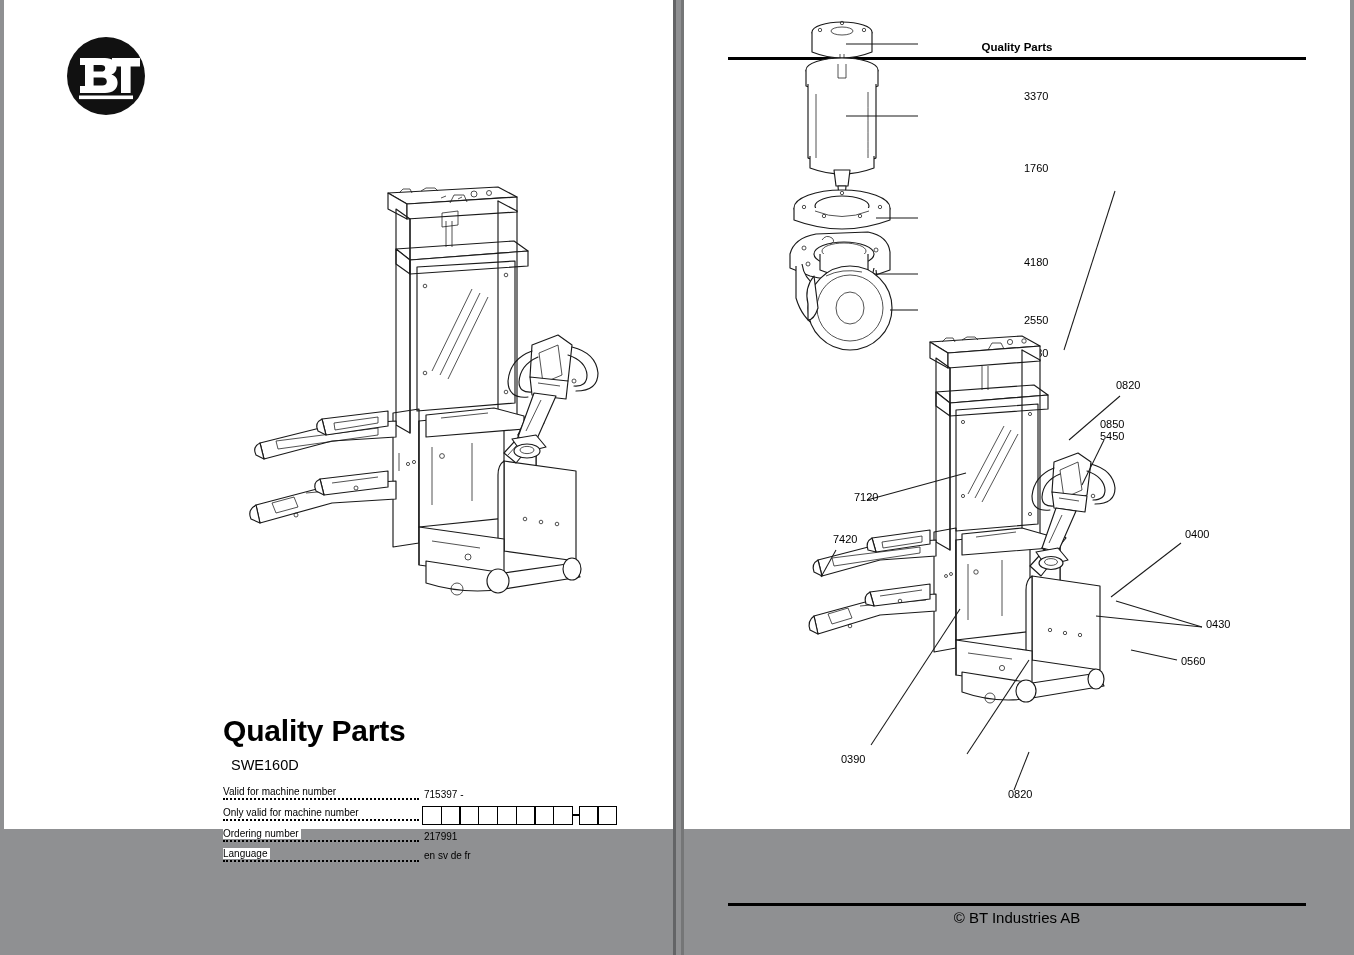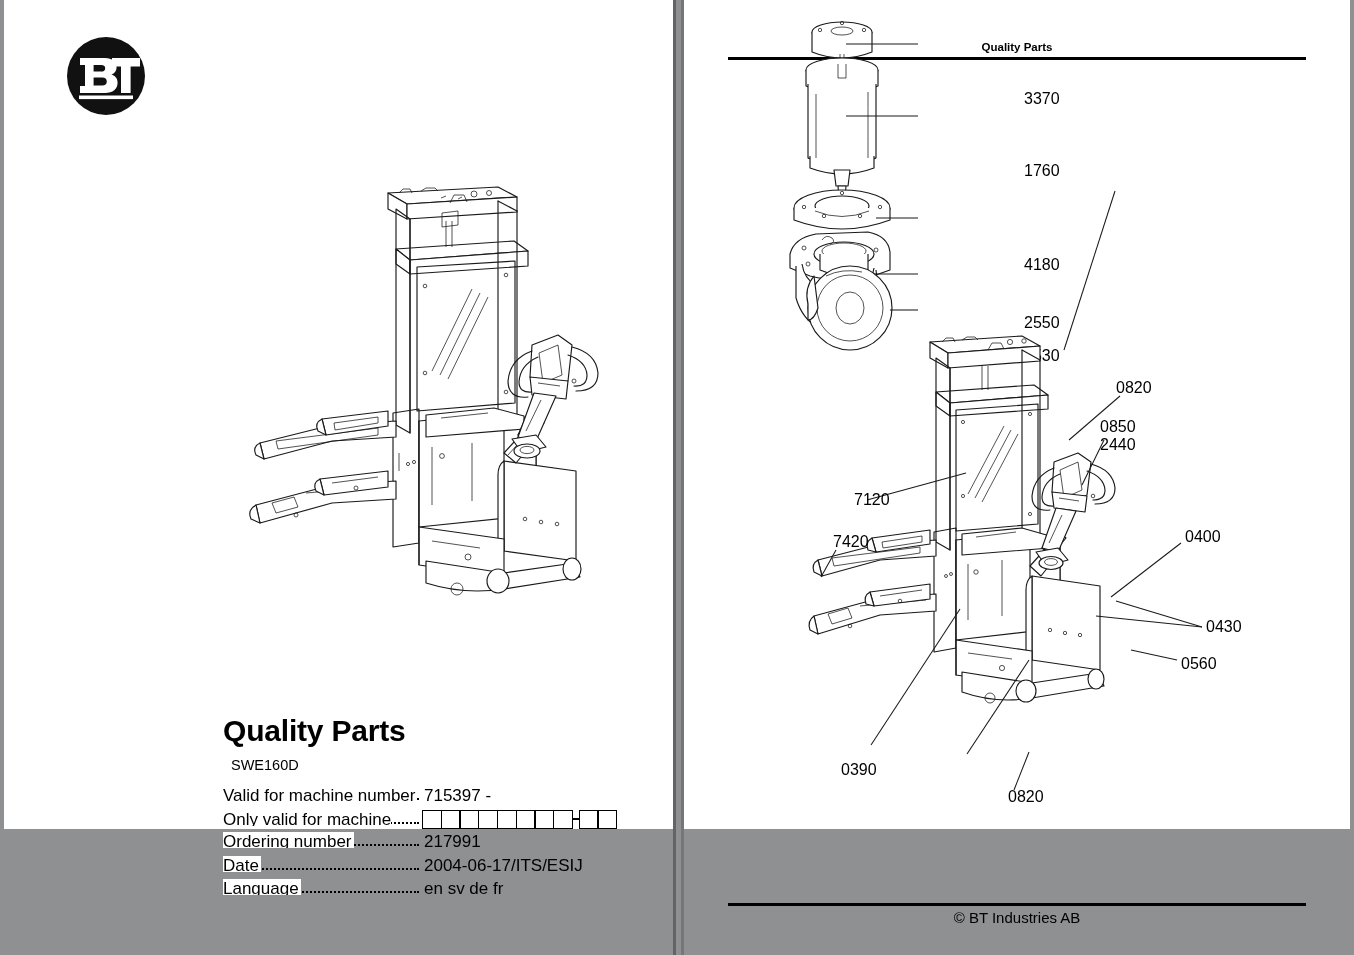"3370" .callout { font-size: 16px -> 11px }
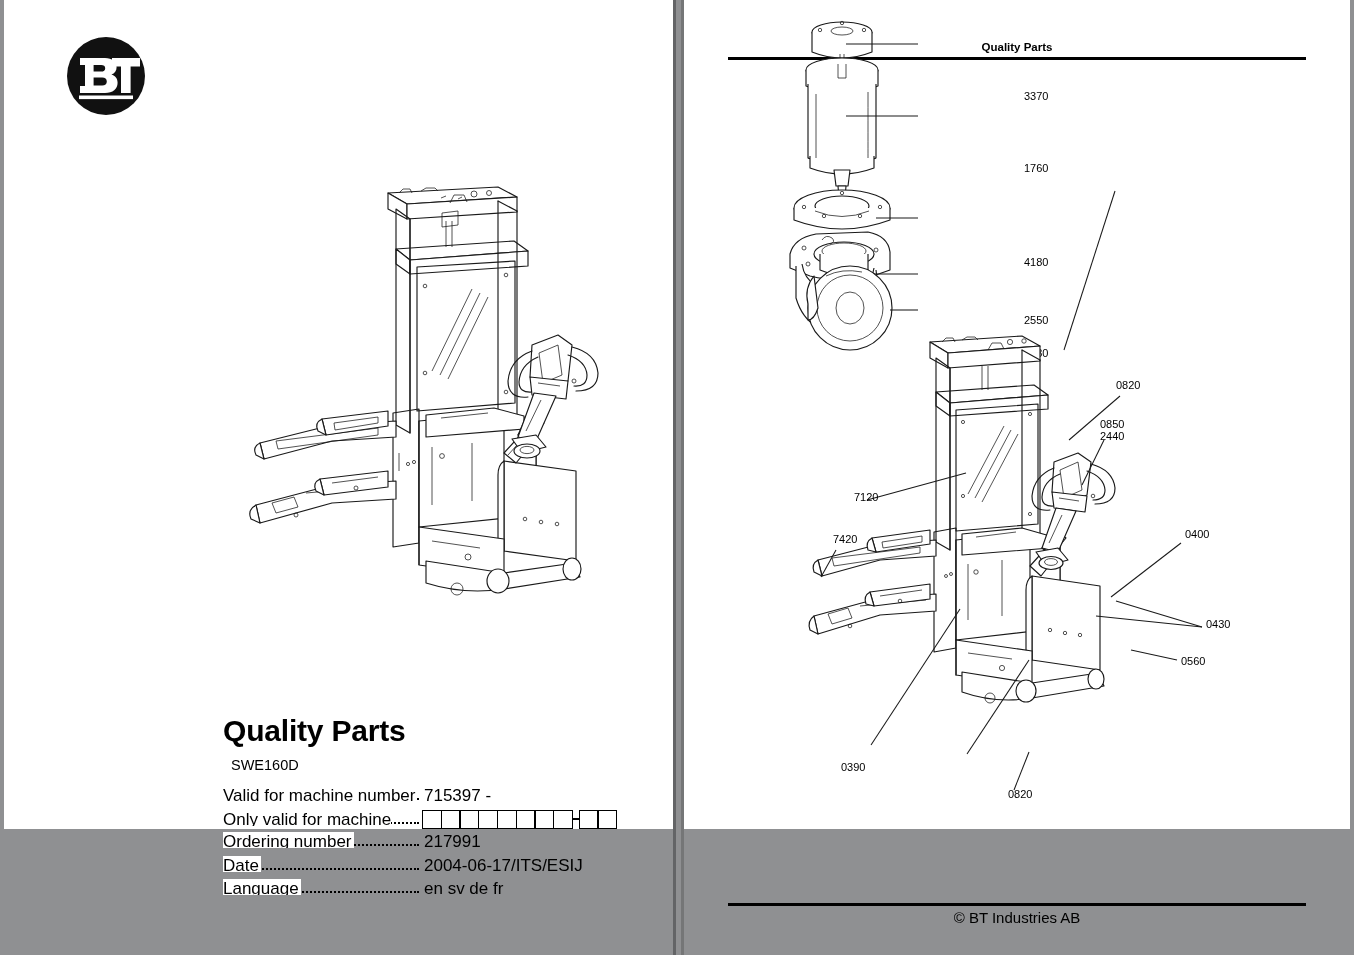"2440" span { text: 2440 -> 5450 }
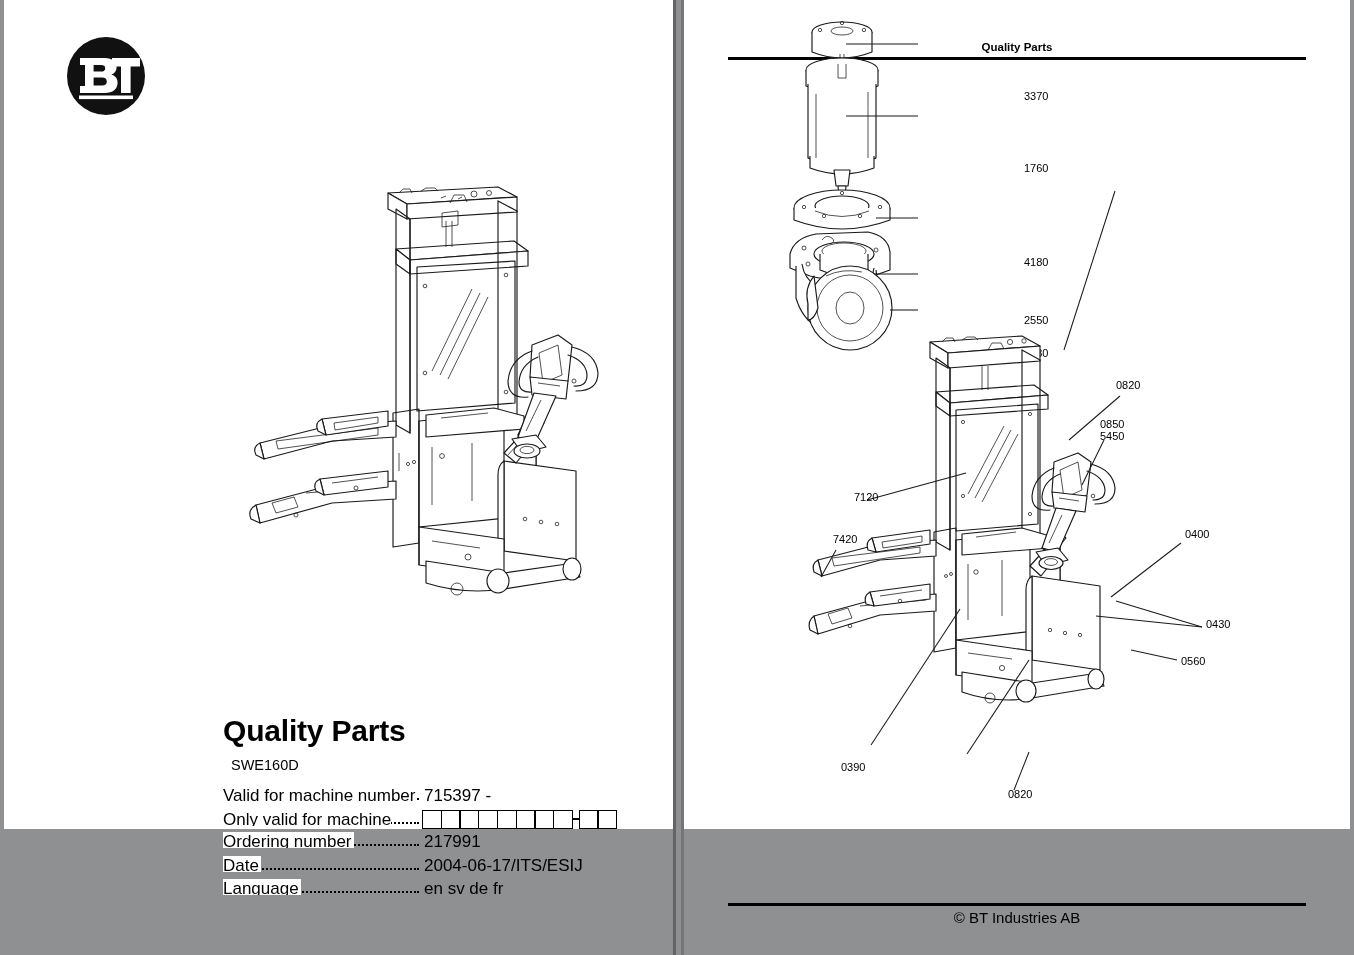"0390" div.callout { margin-top: 8px -> none }
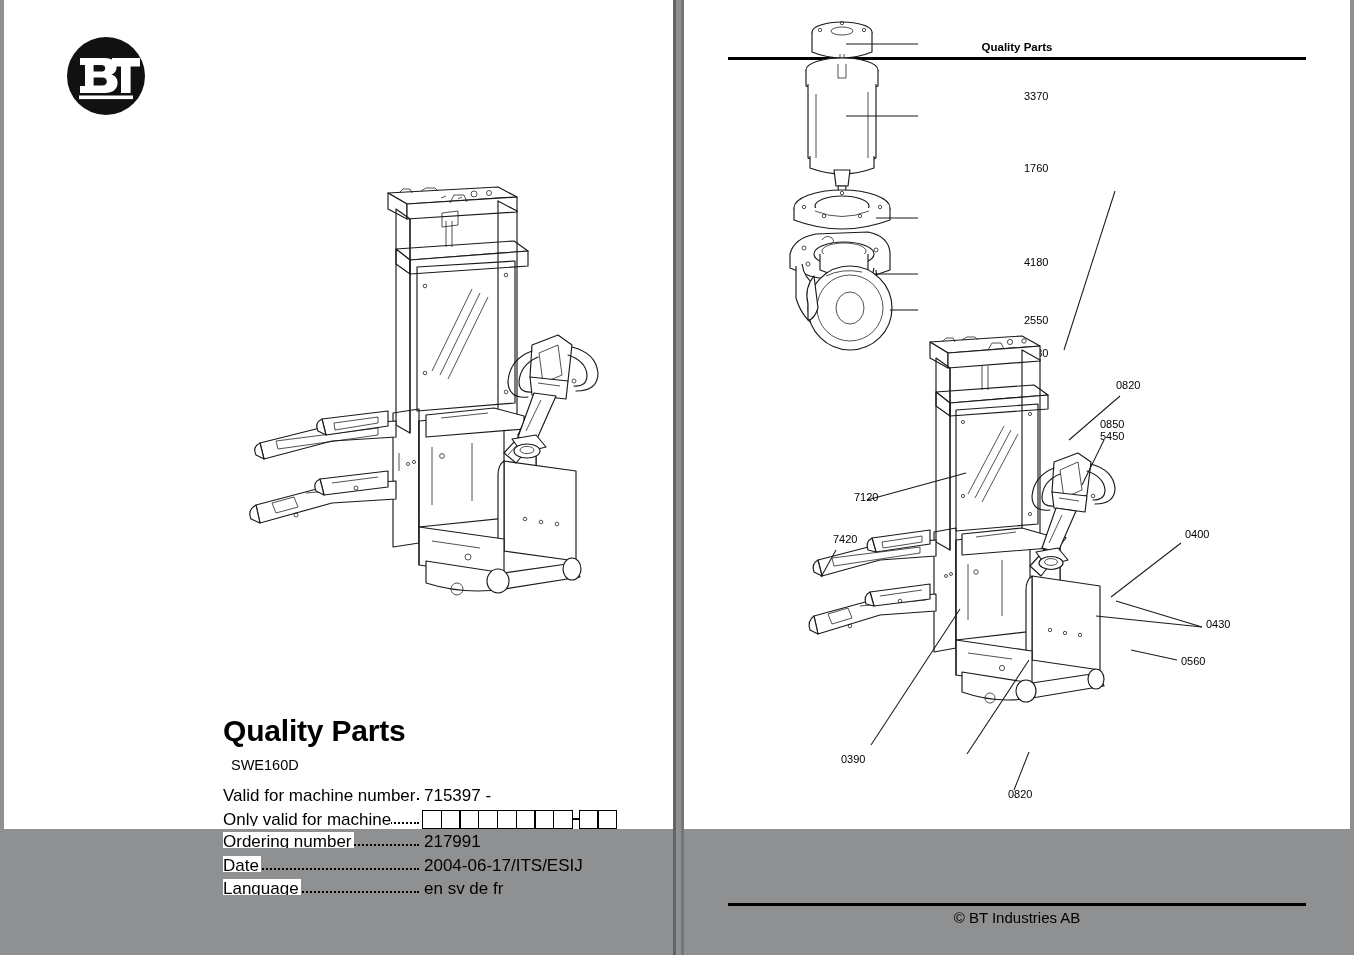"Valid for machine number" .row { align-items: flex-start -> center; font-size: 17px -> 10px }
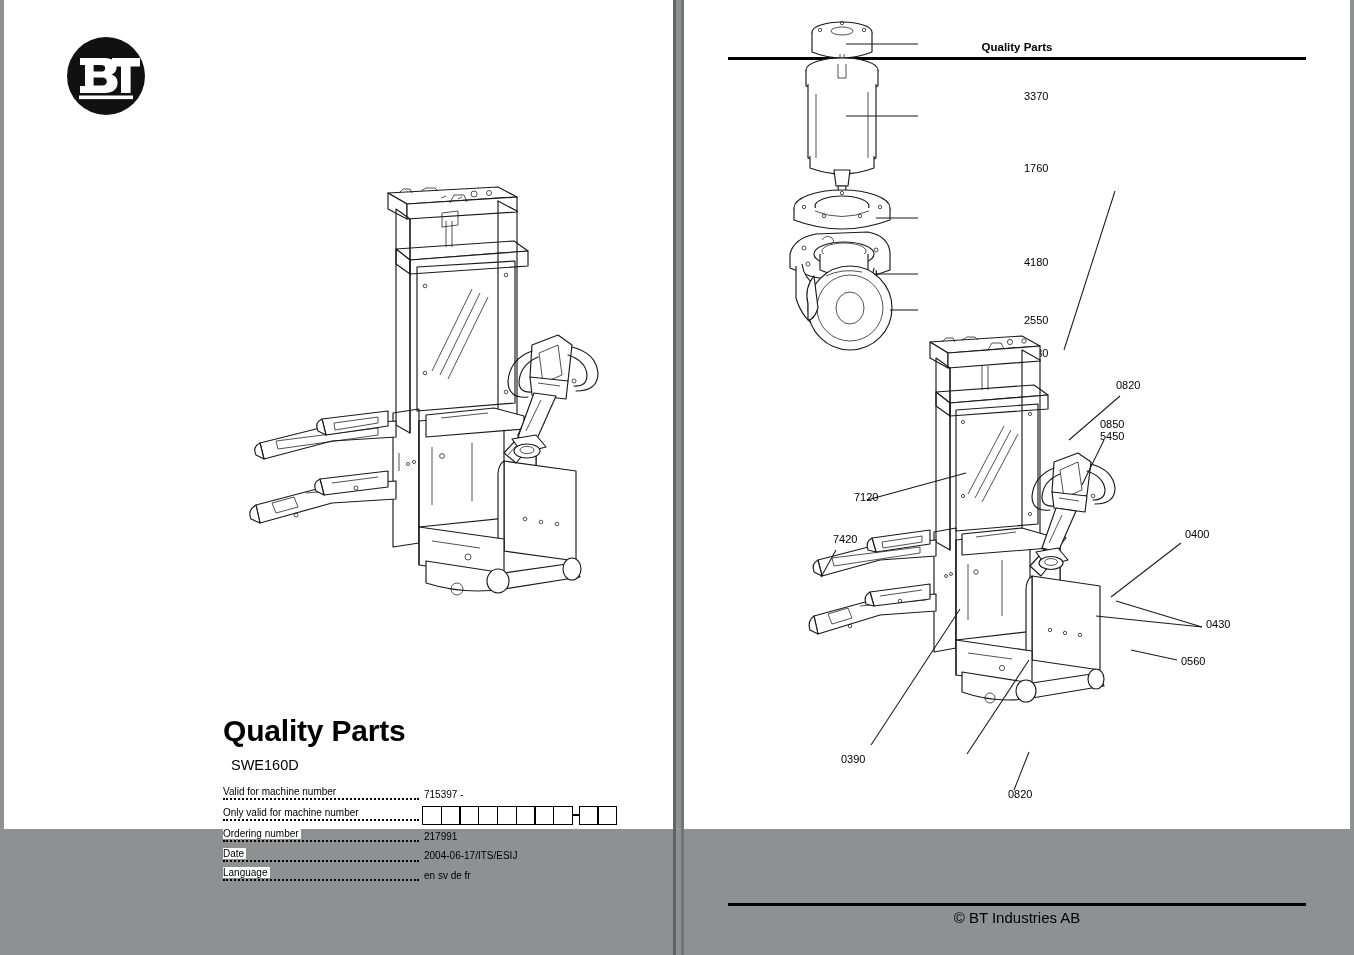"Date" div.row { html: <div> <span> <span></span> <span>Date</span> </span> <span>2004-06-17/ITS/ESIJ</span> </div> -> none }
